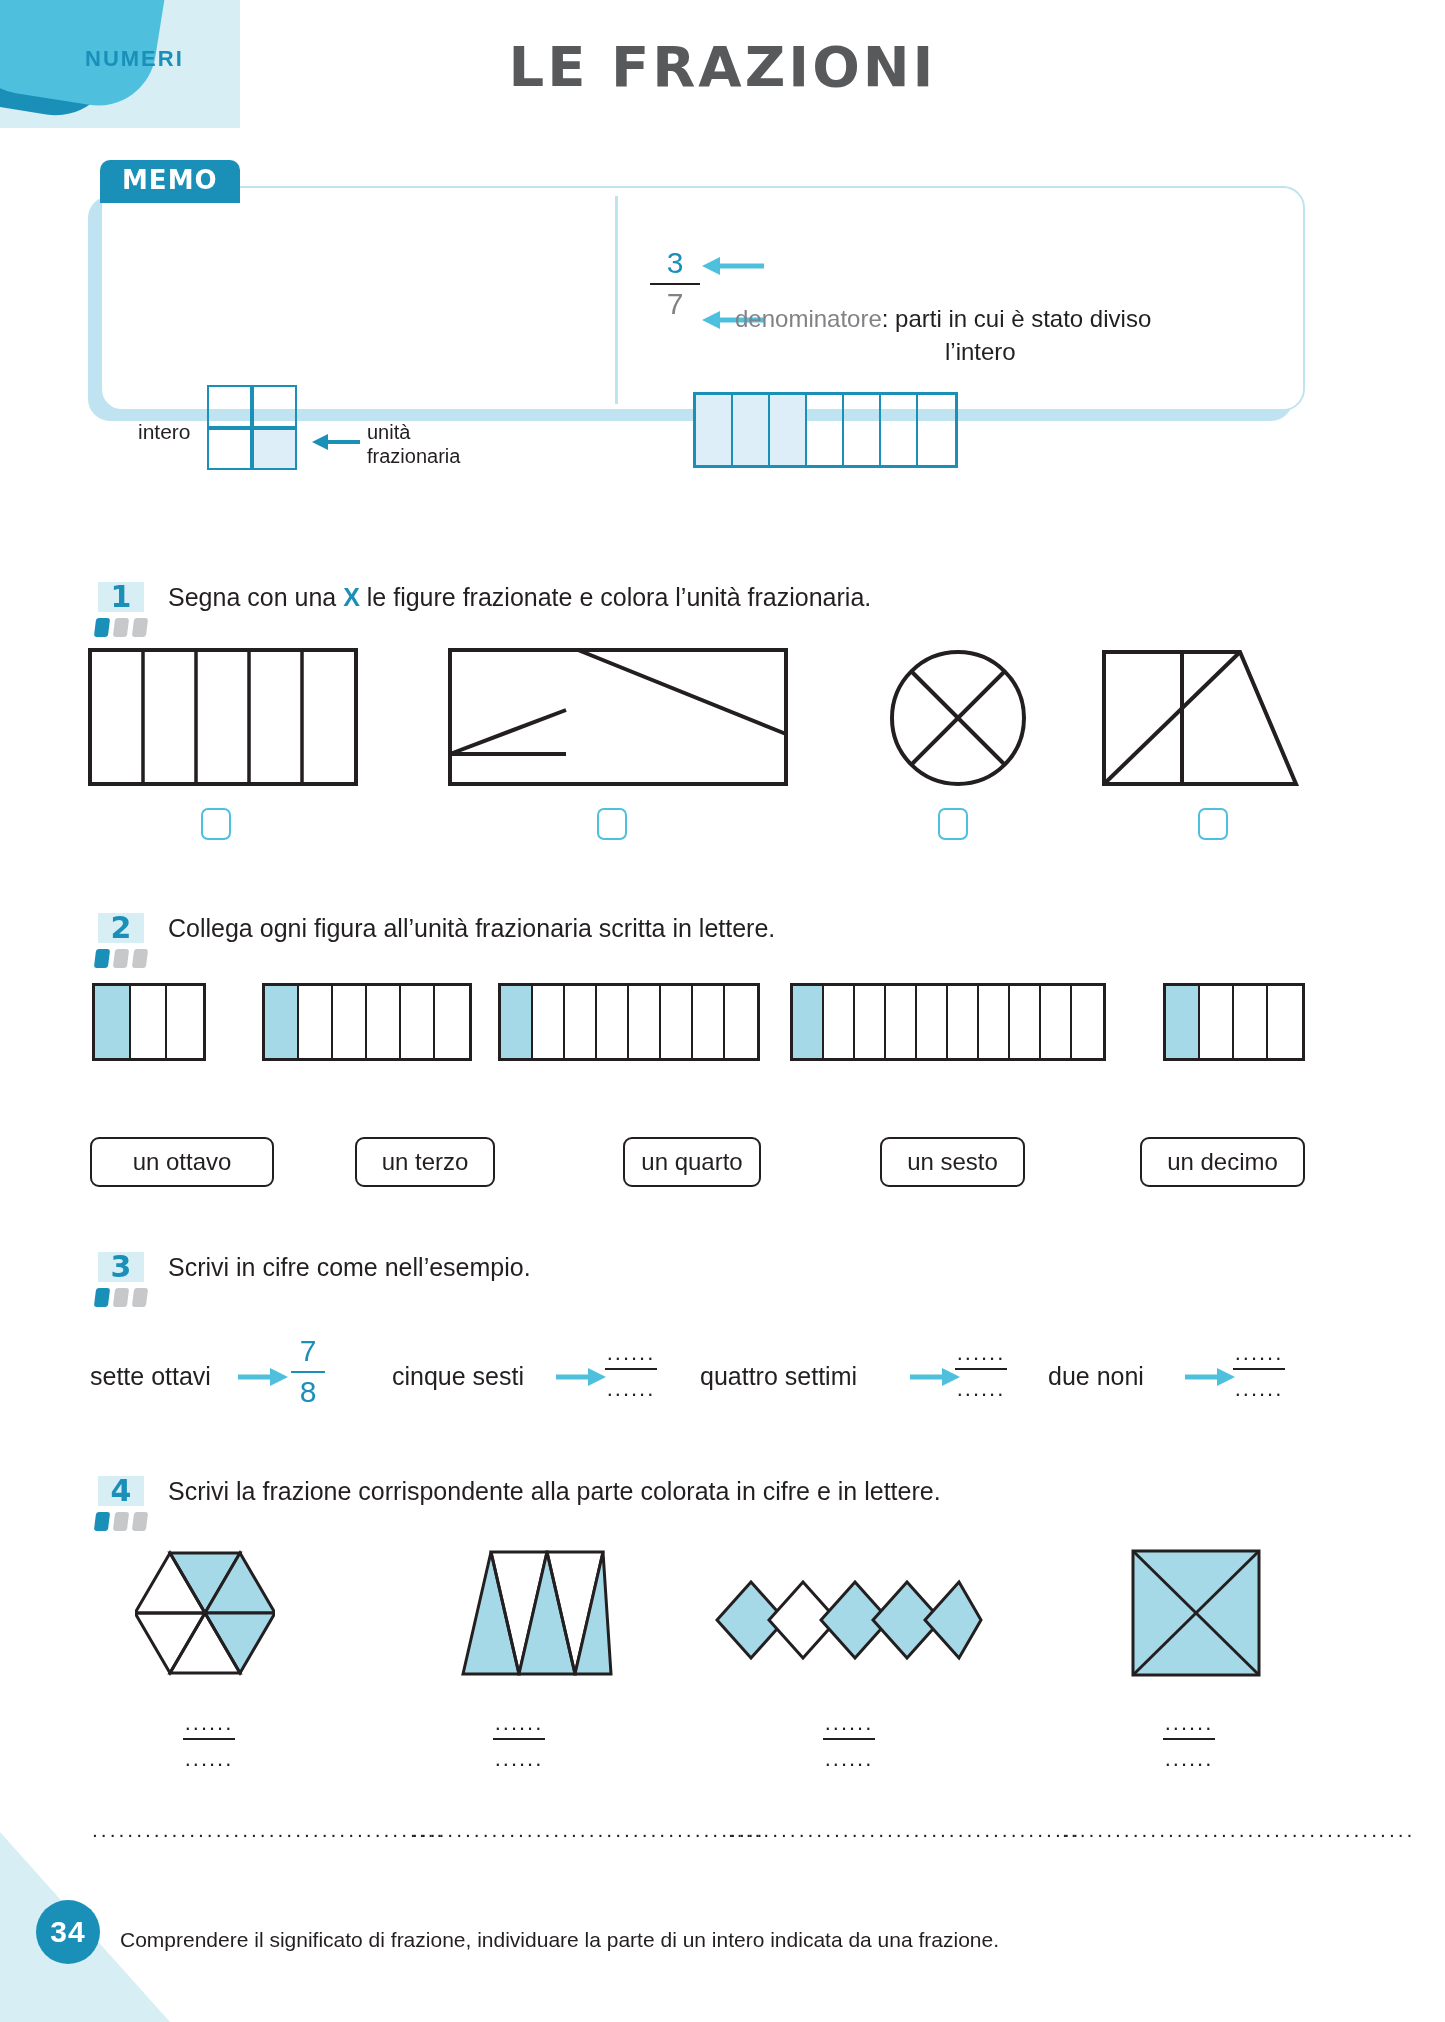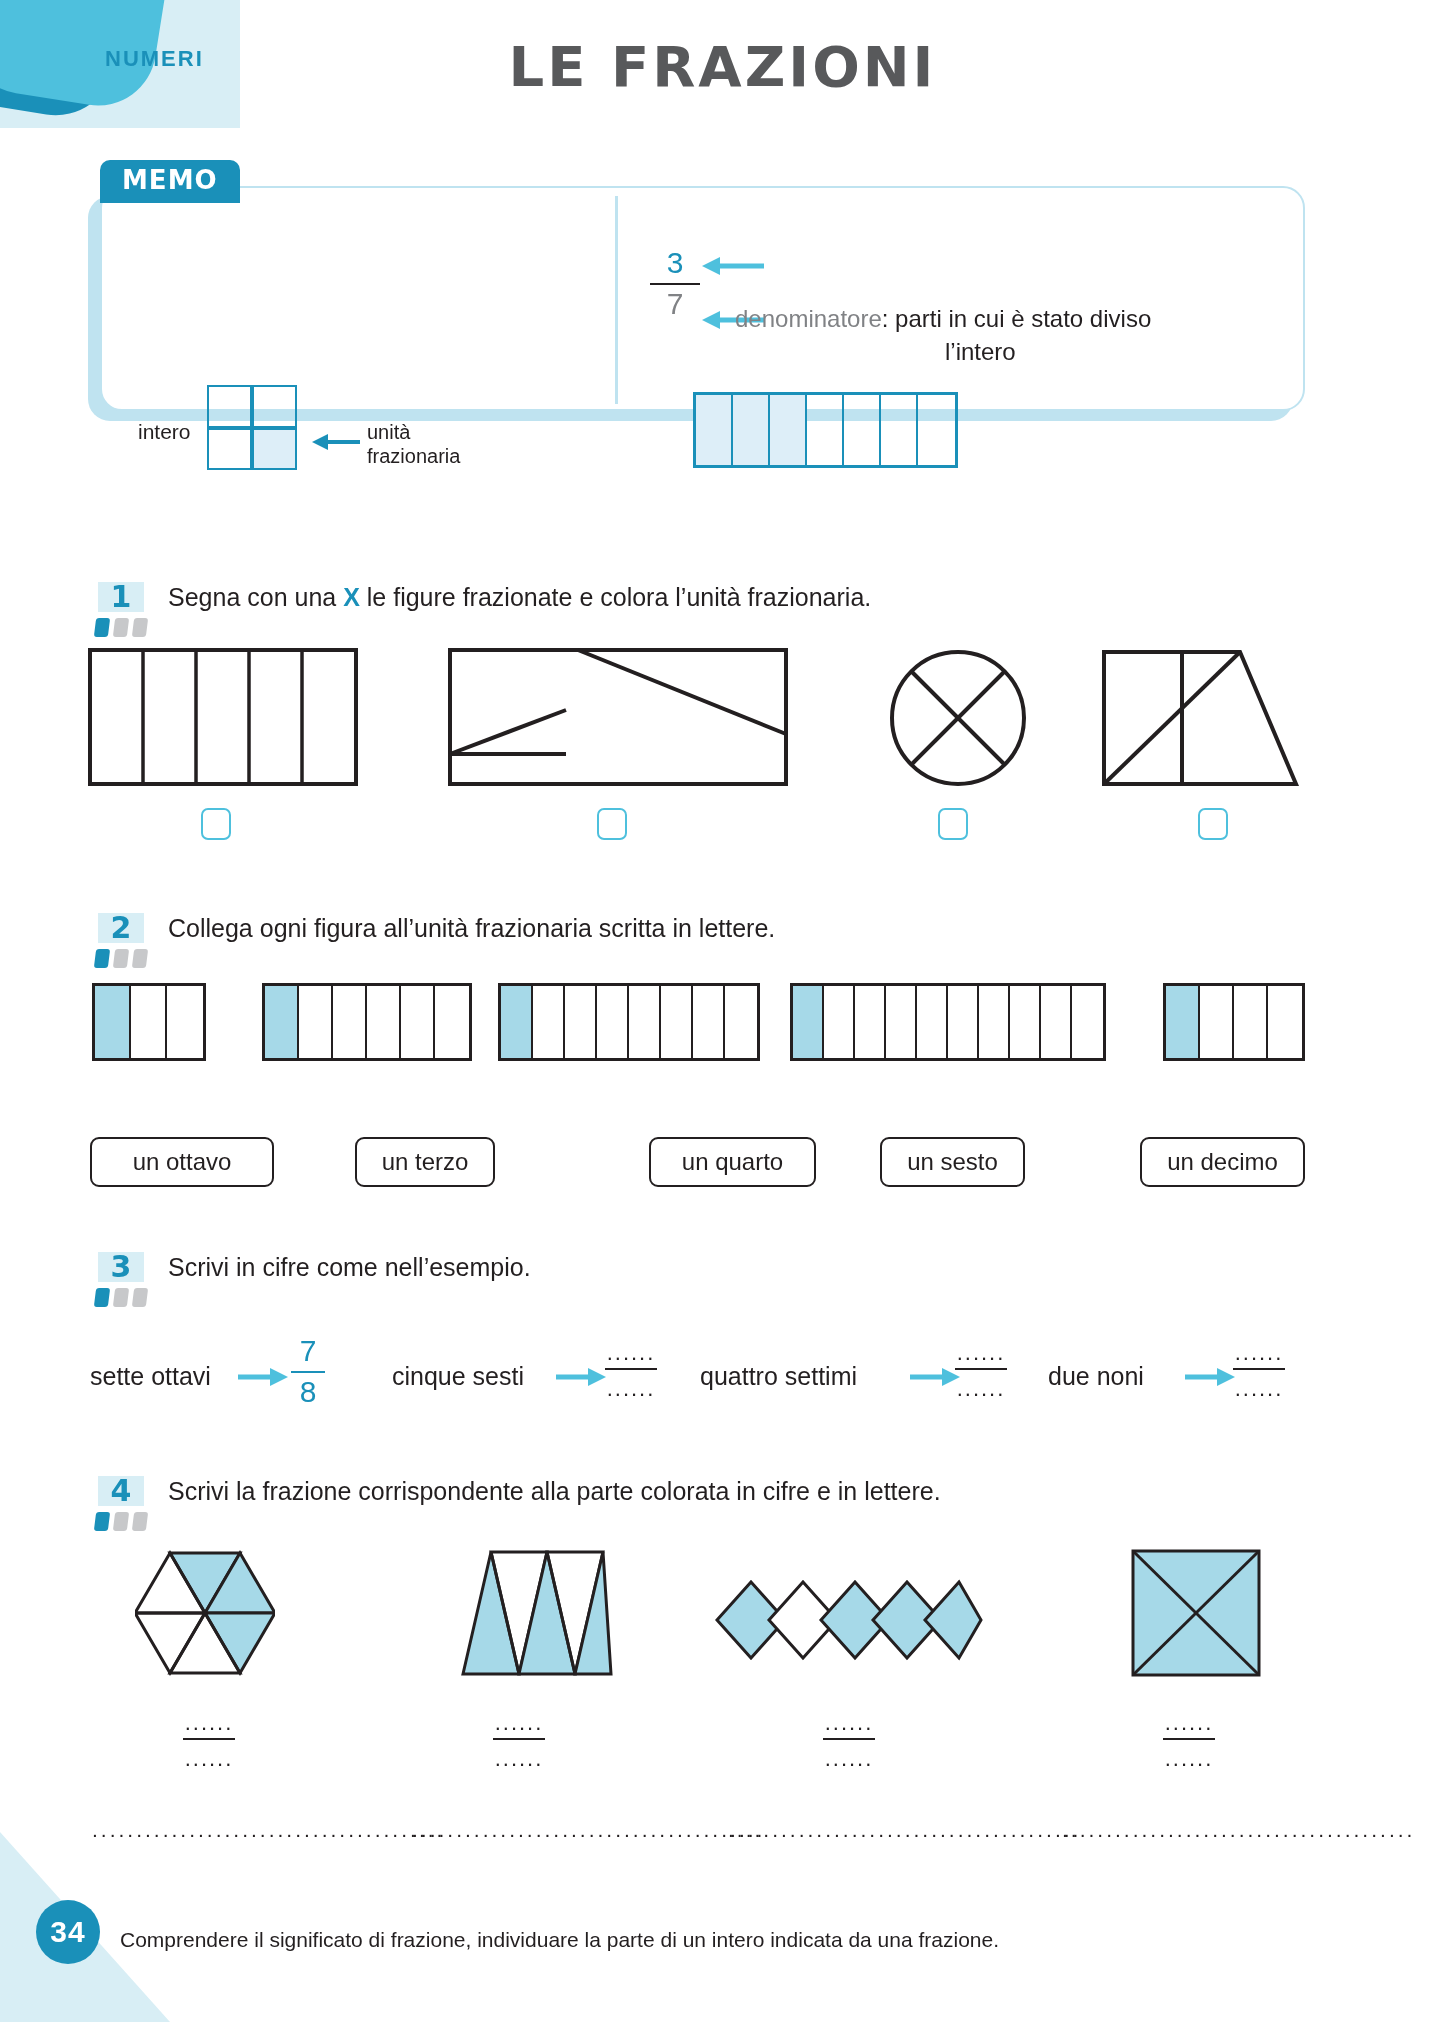"NUMERI" .kicker { margin-left: 20px -> none }
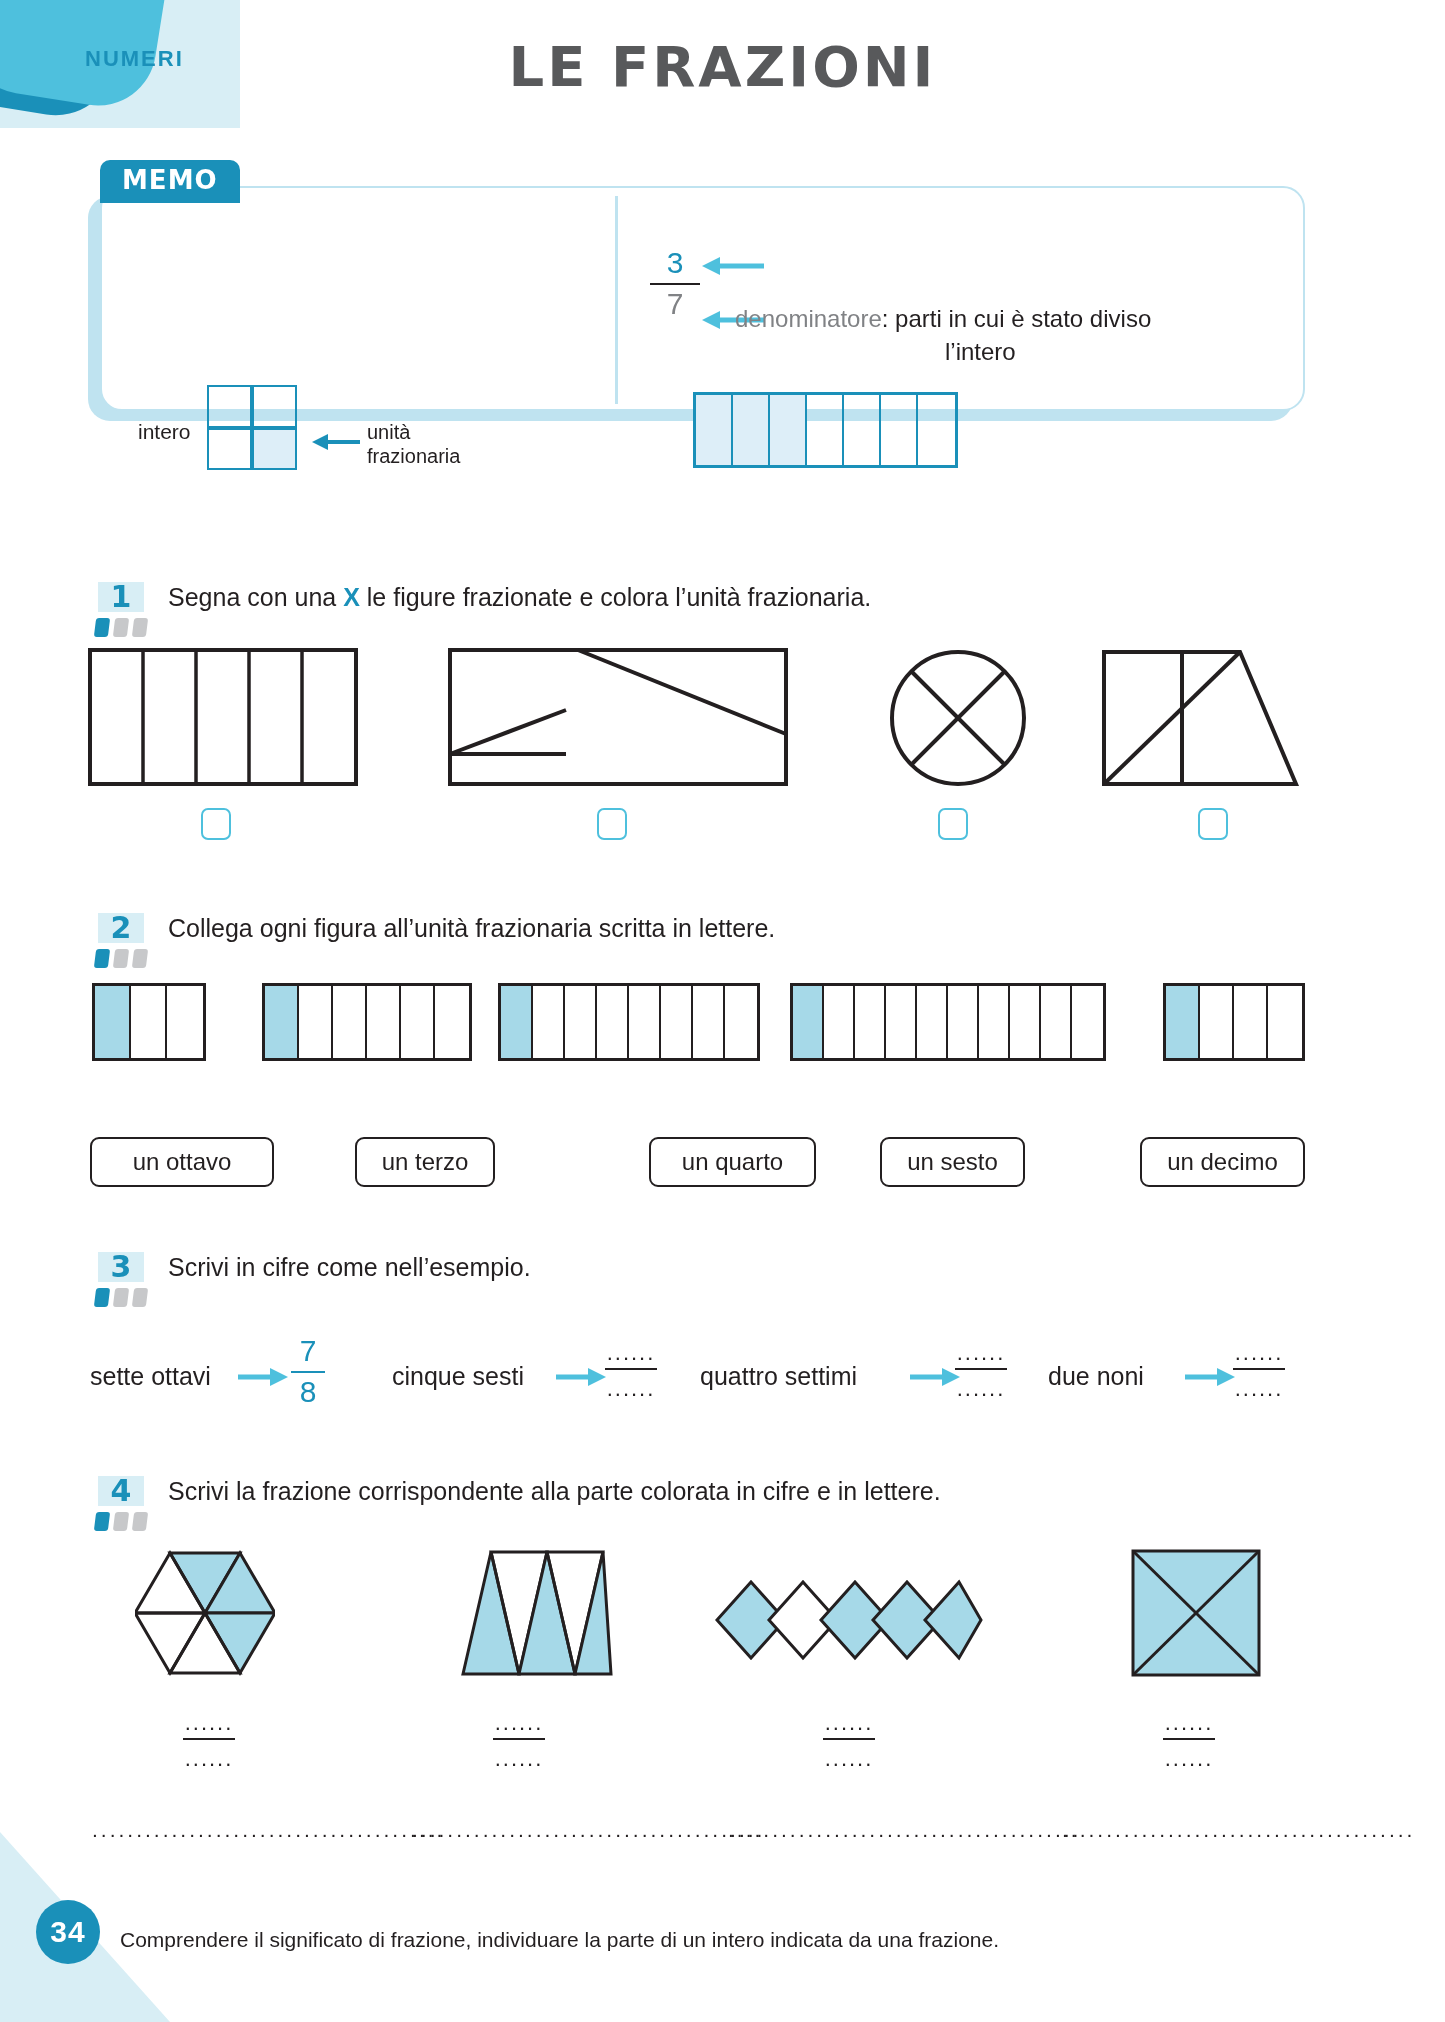"un quarto" div.word-box { left: 649px -> 623px; width: 167px -> 138px }
